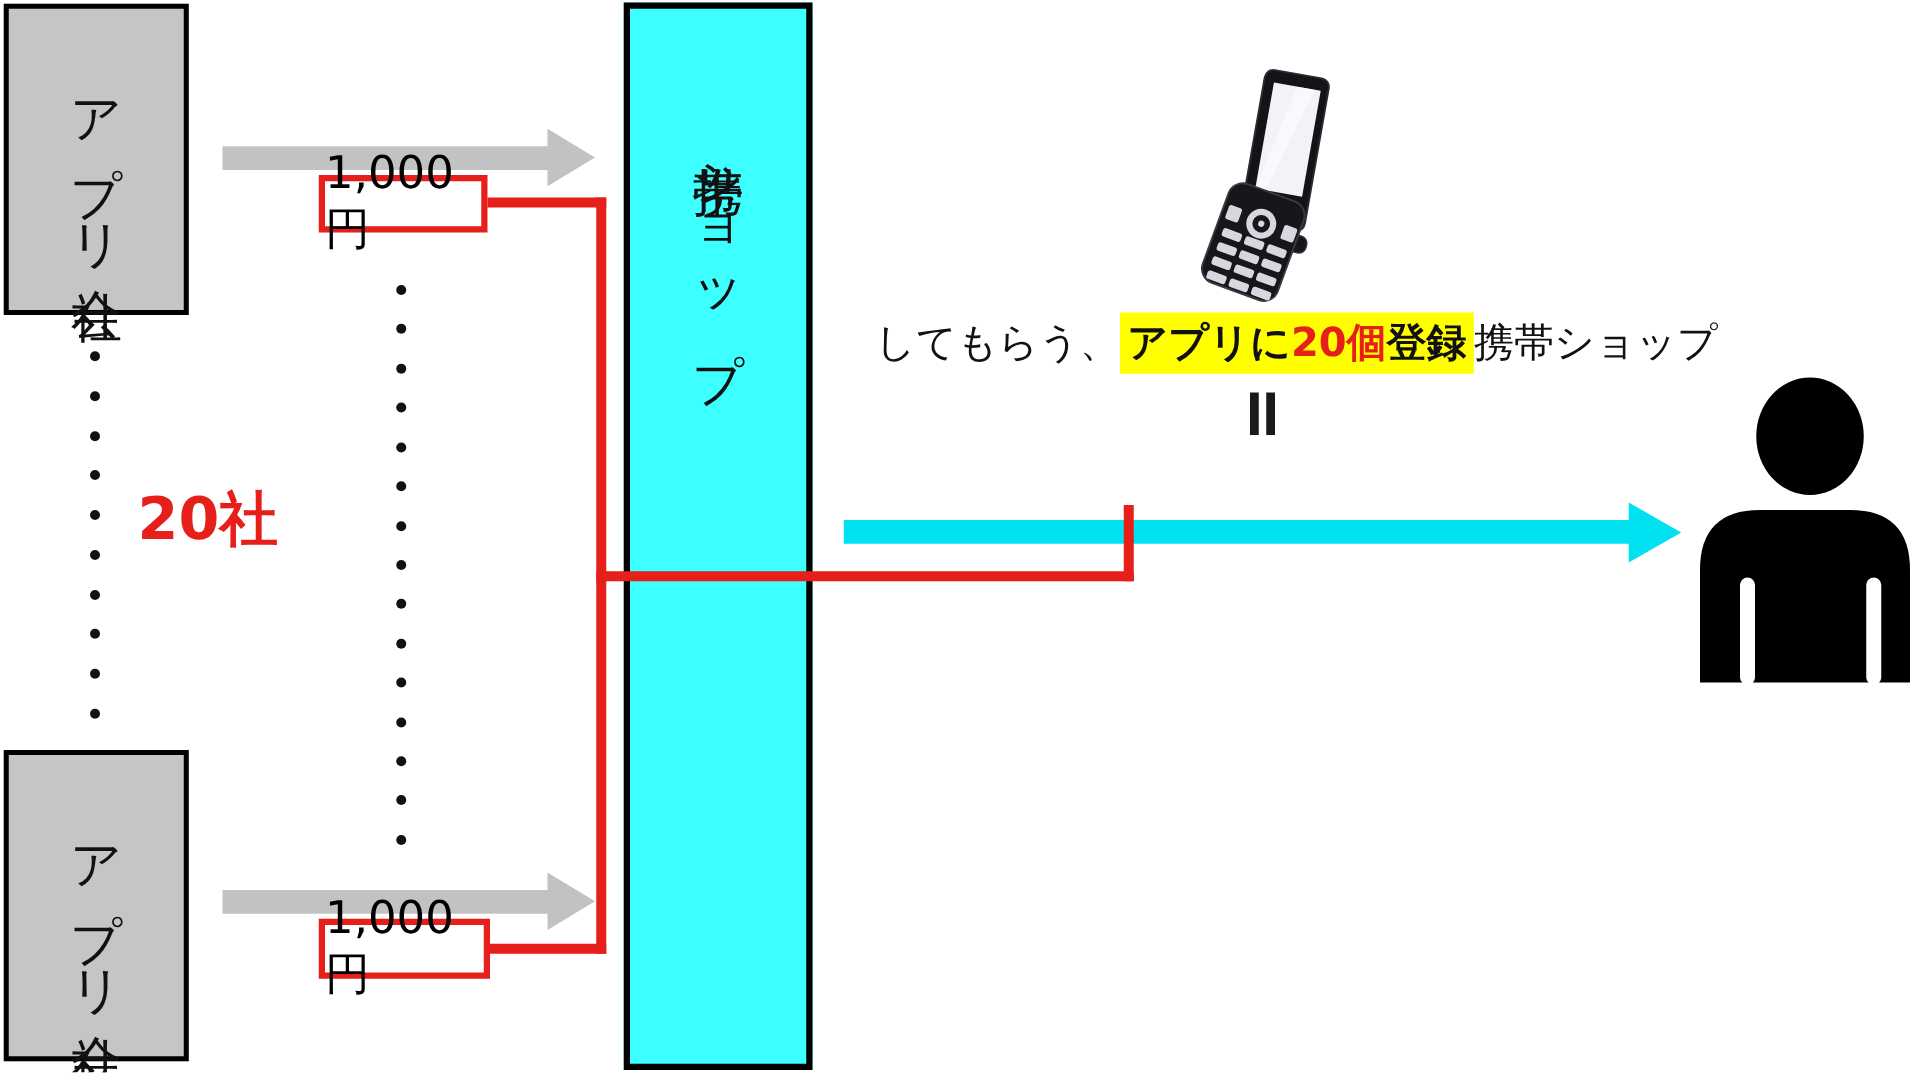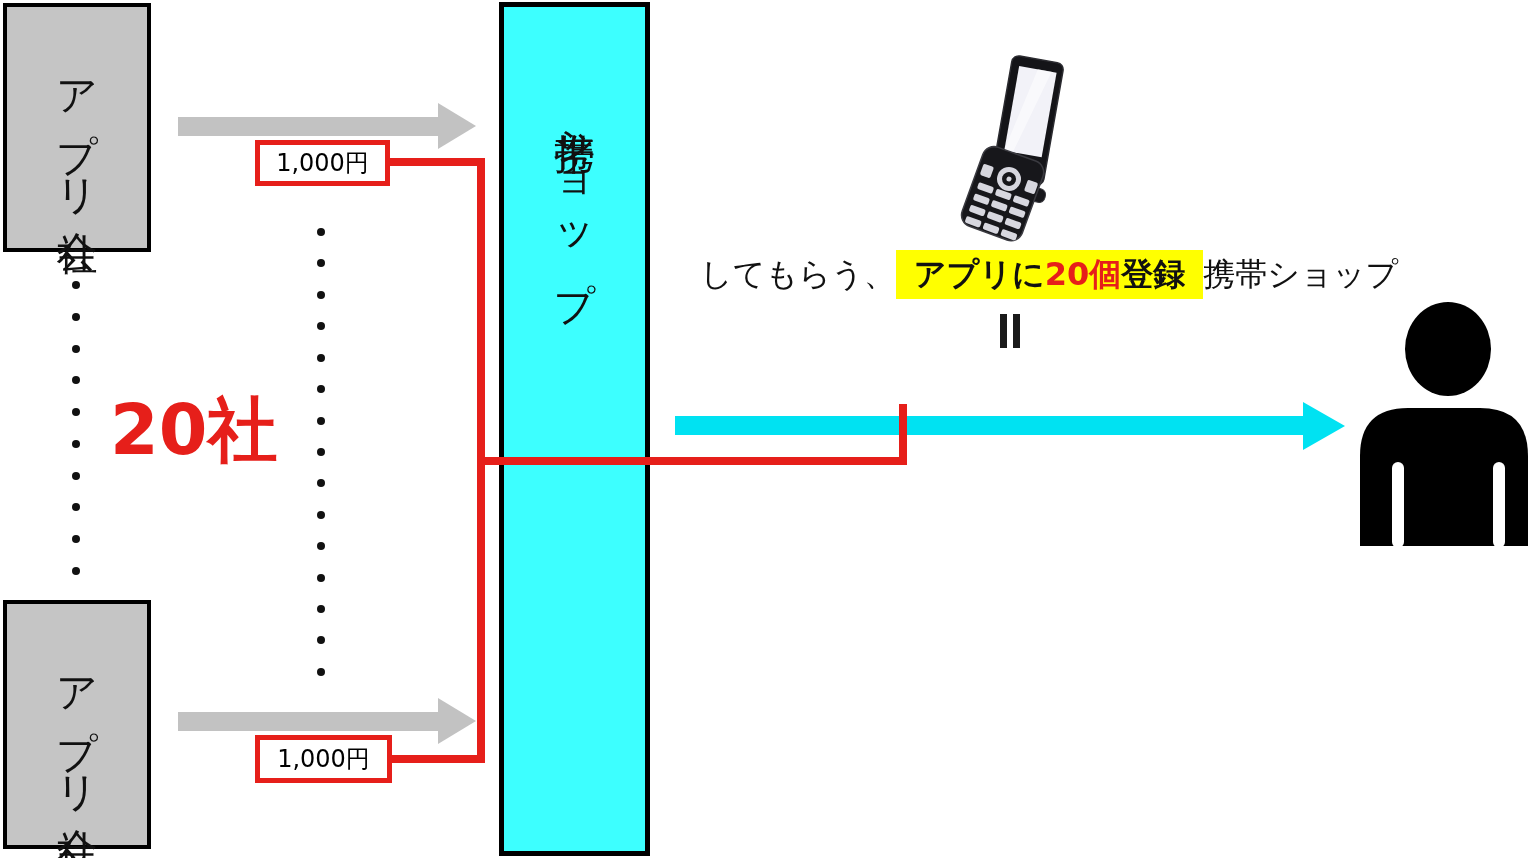"1,000円" .amount-box { font-size: 24px -> 36px }
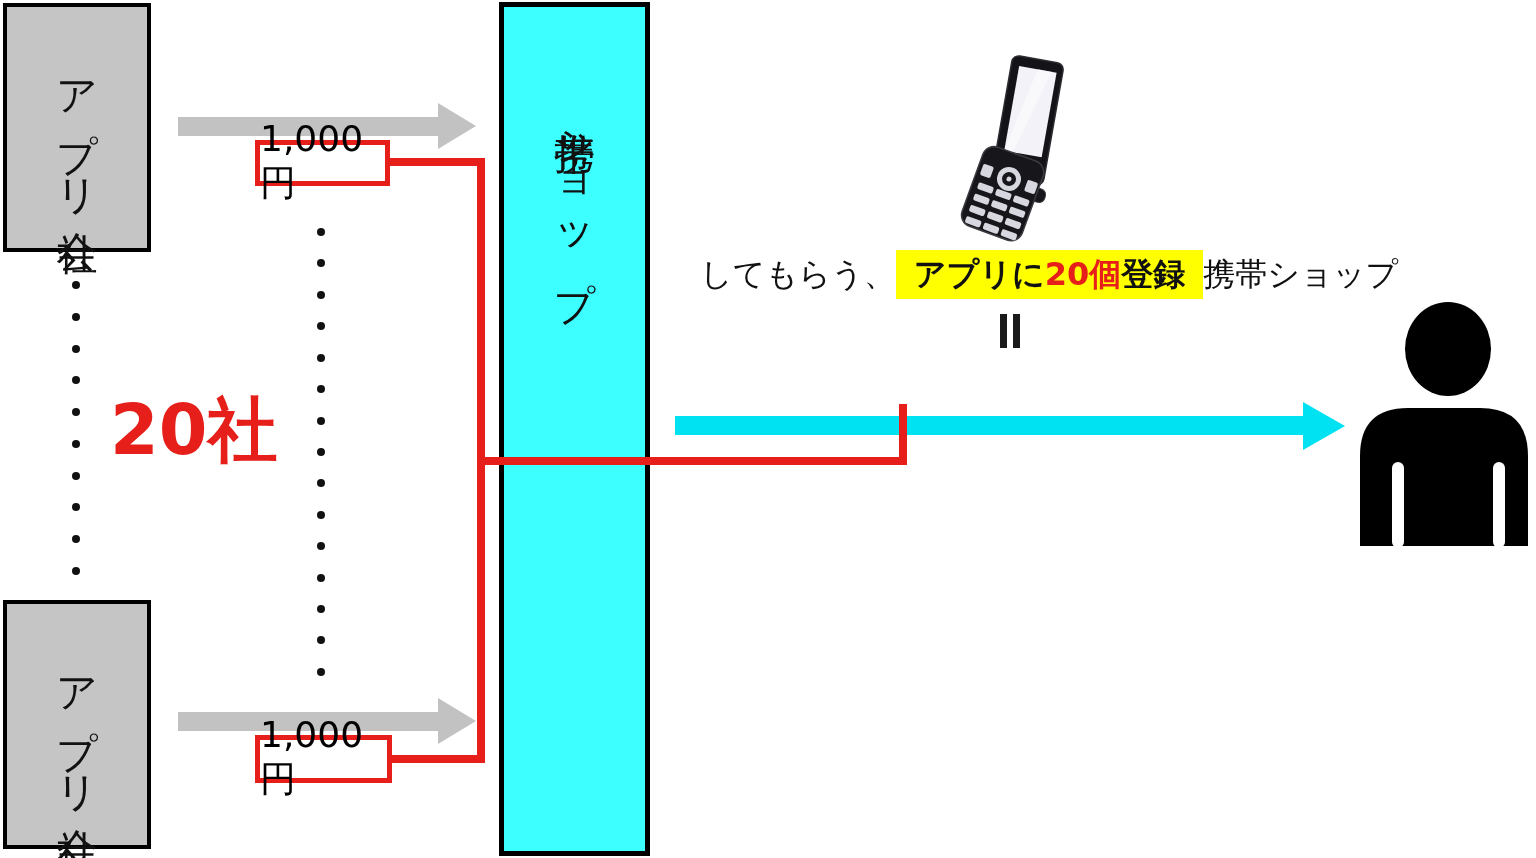"アプリに20個登録" .offer-line .hl { padding: 5px 18px 6px -> 5px 6px 6px }
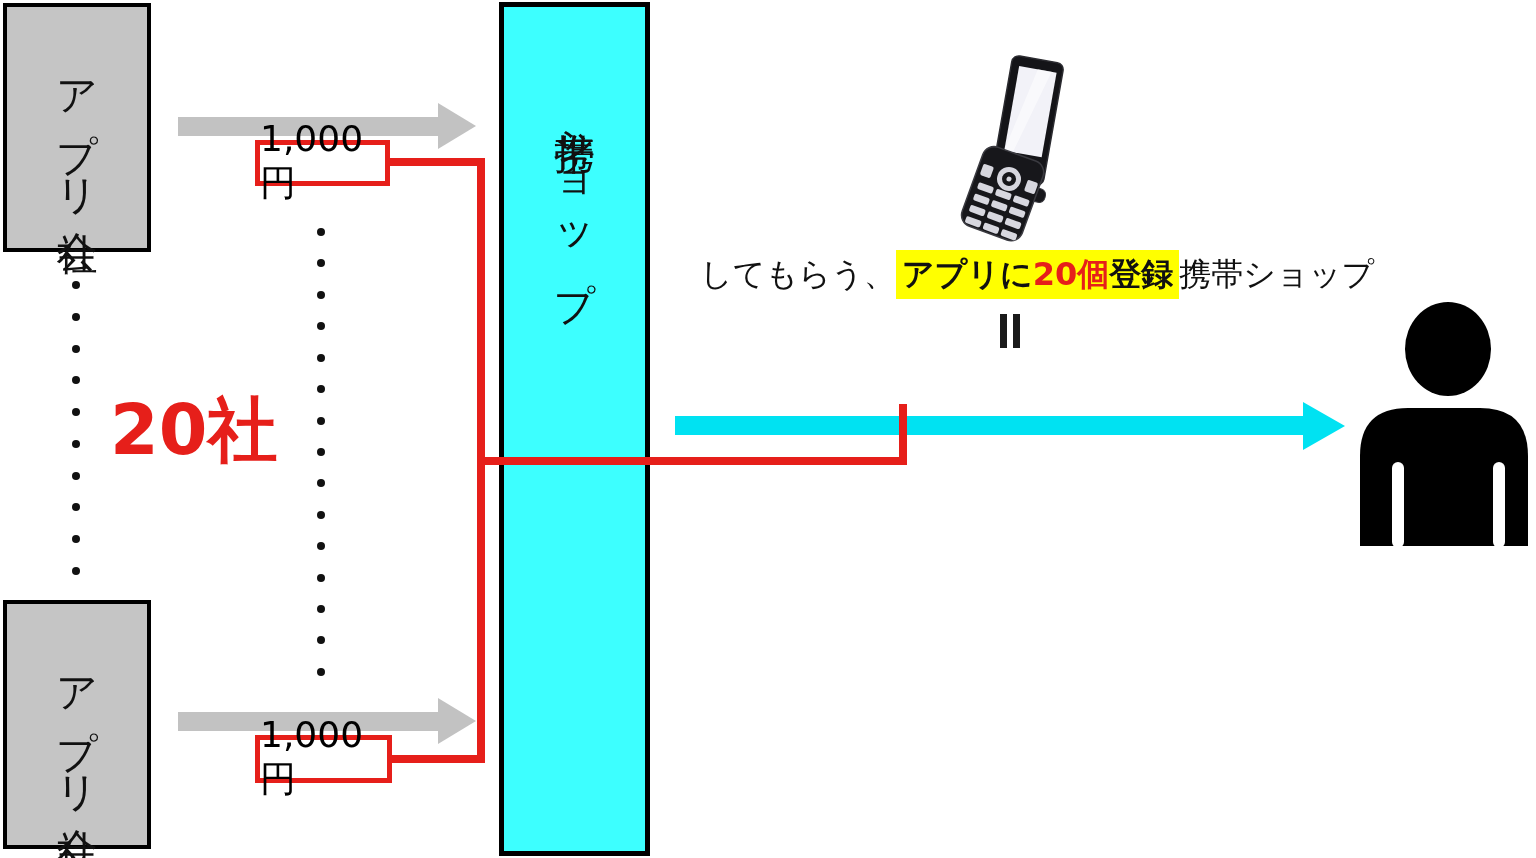"20社" .count-label { font-size: 70px -> 47px }
